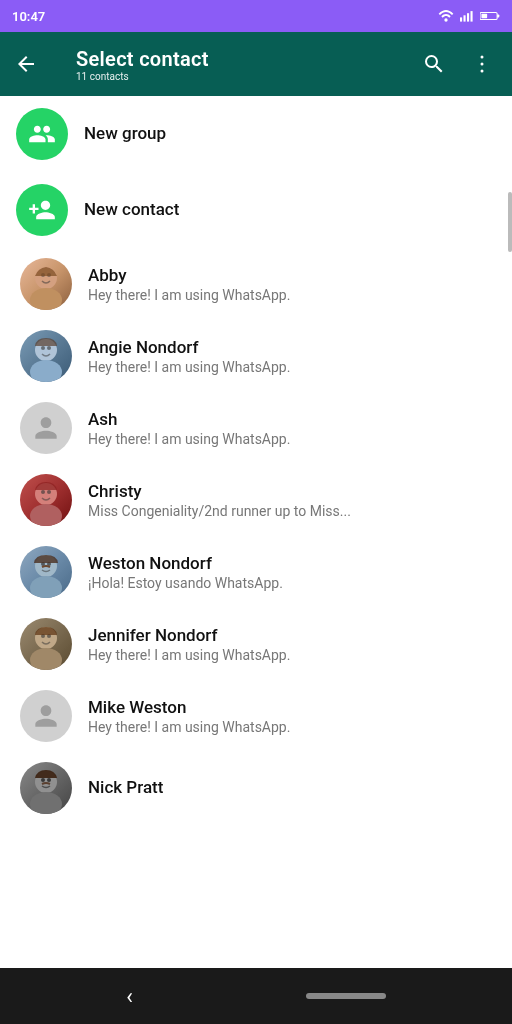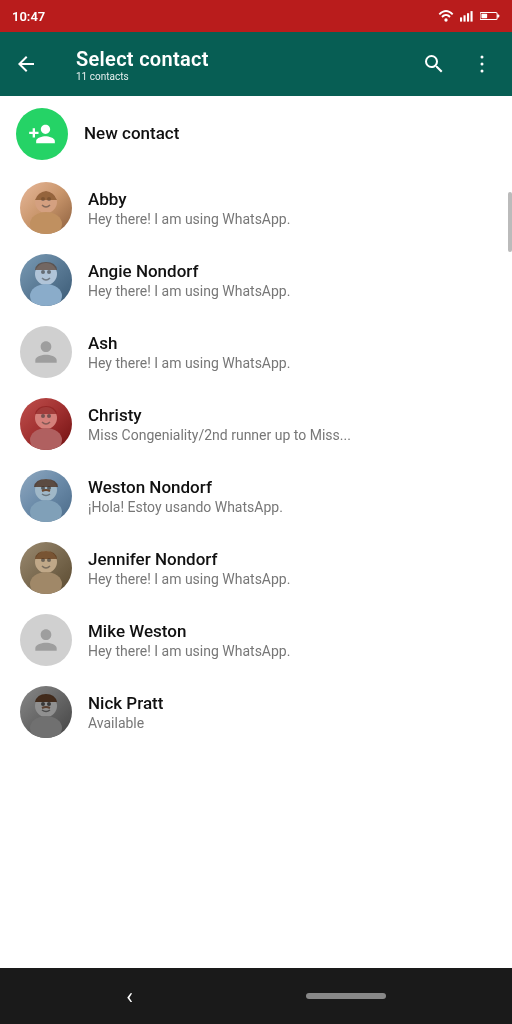"10:47" .status-bar { background: #b91c1c -> #8b5cf6 }
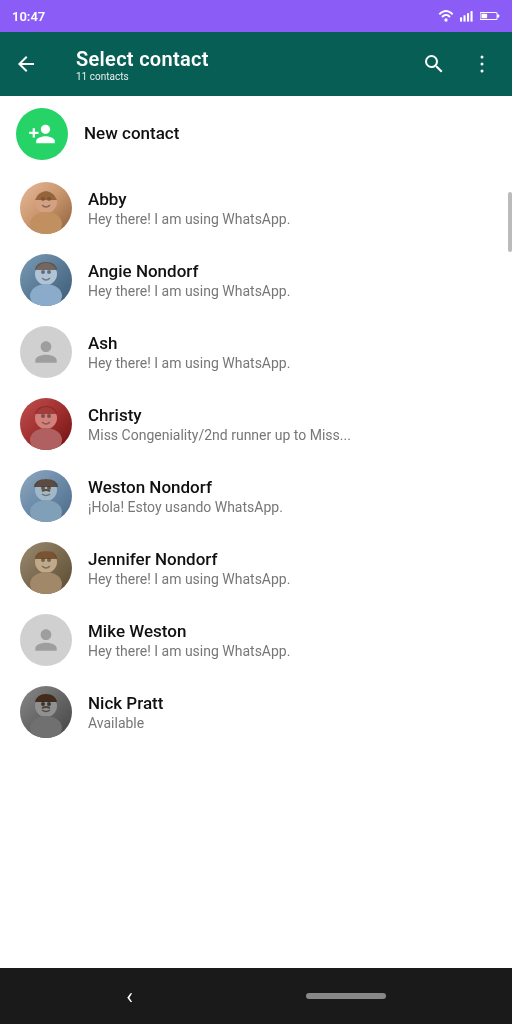"New group" div.action-item { html: none -> <div> <div> <svg> <path></path> </svg> </div> <span>New group</span> </div> }
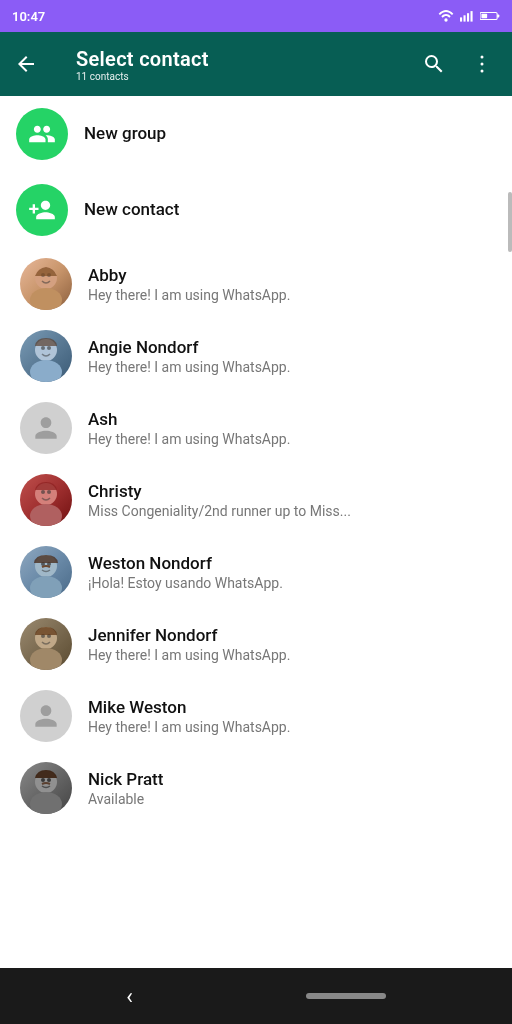"Available" div.contact-status { html: <div>Available</div> -> none }
